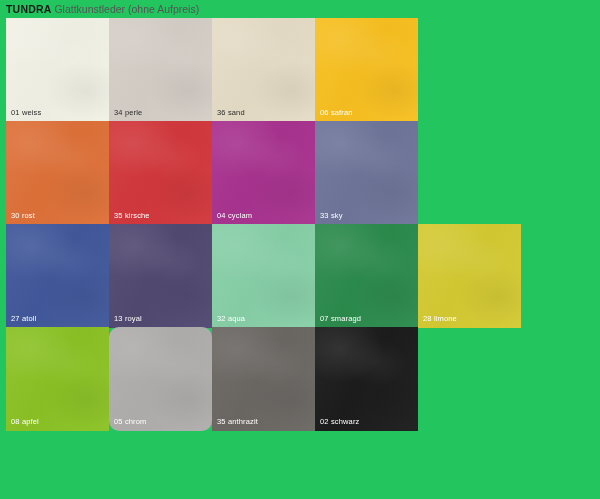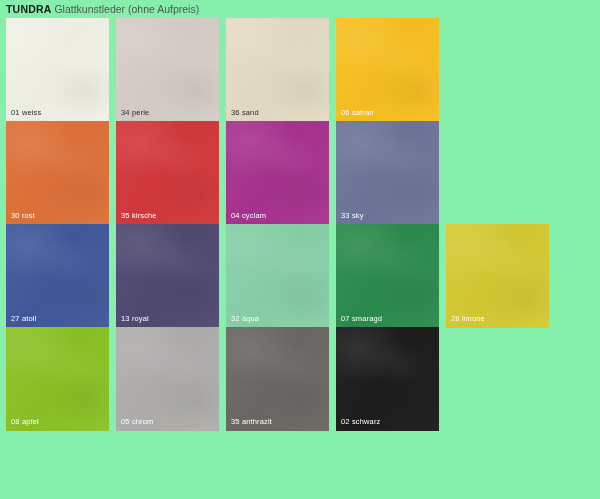"TUNDRA Glattkunstleder (ohne Aufpreis)" #page { background: #86efac -> #22c55e }
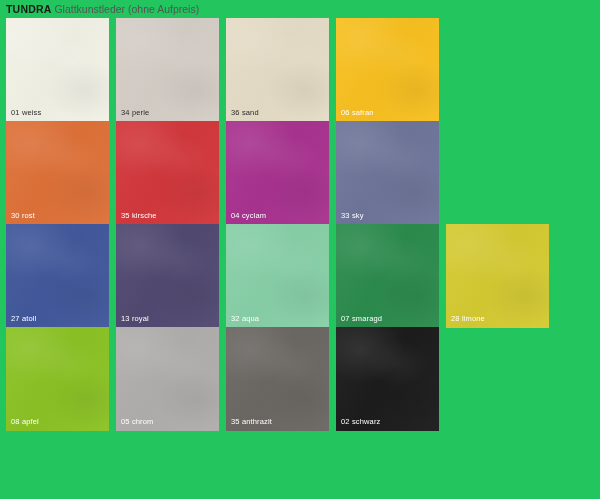"01 weiss" .swatch-row { gap: 7px -> 0 }
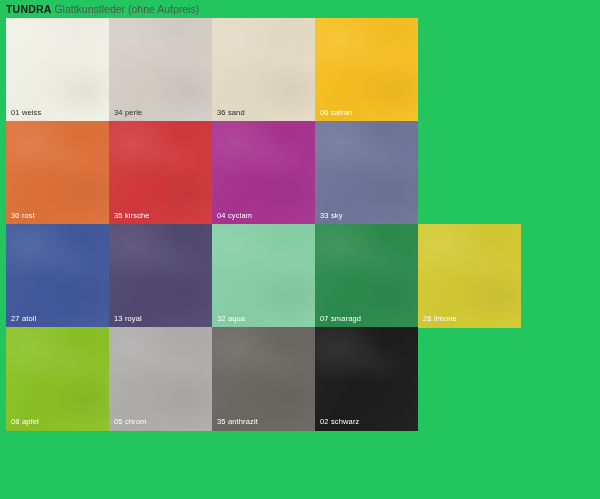"05 chrom" div.swatch { border-radius: none -> 10px }
